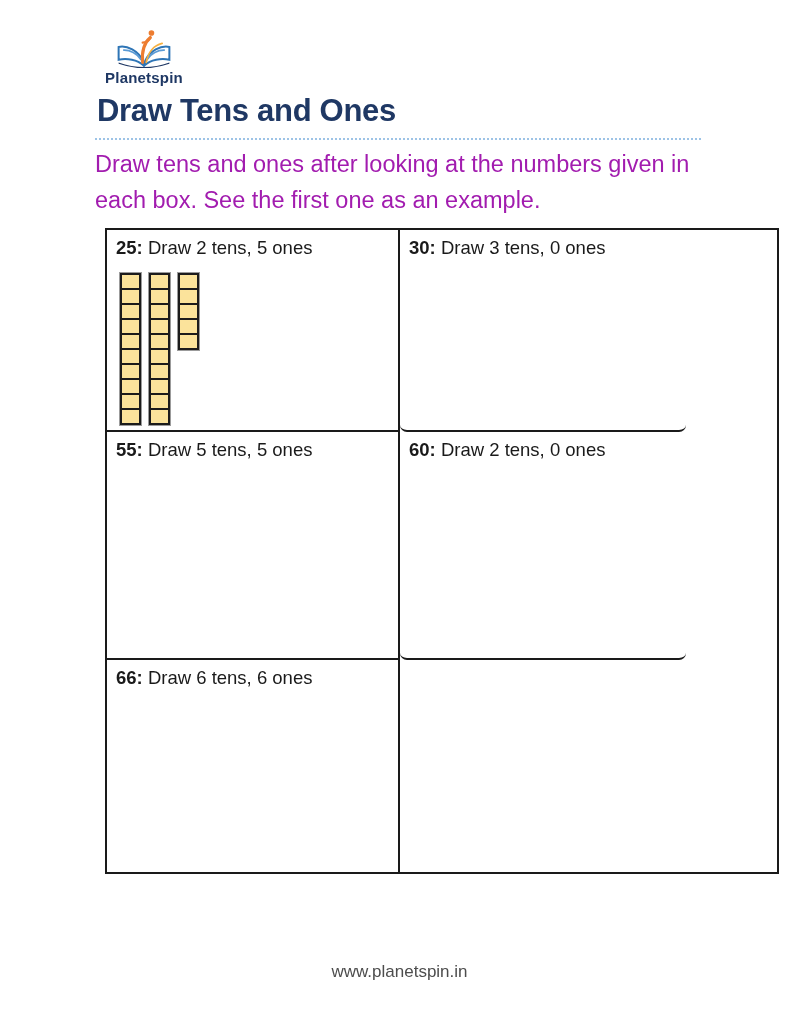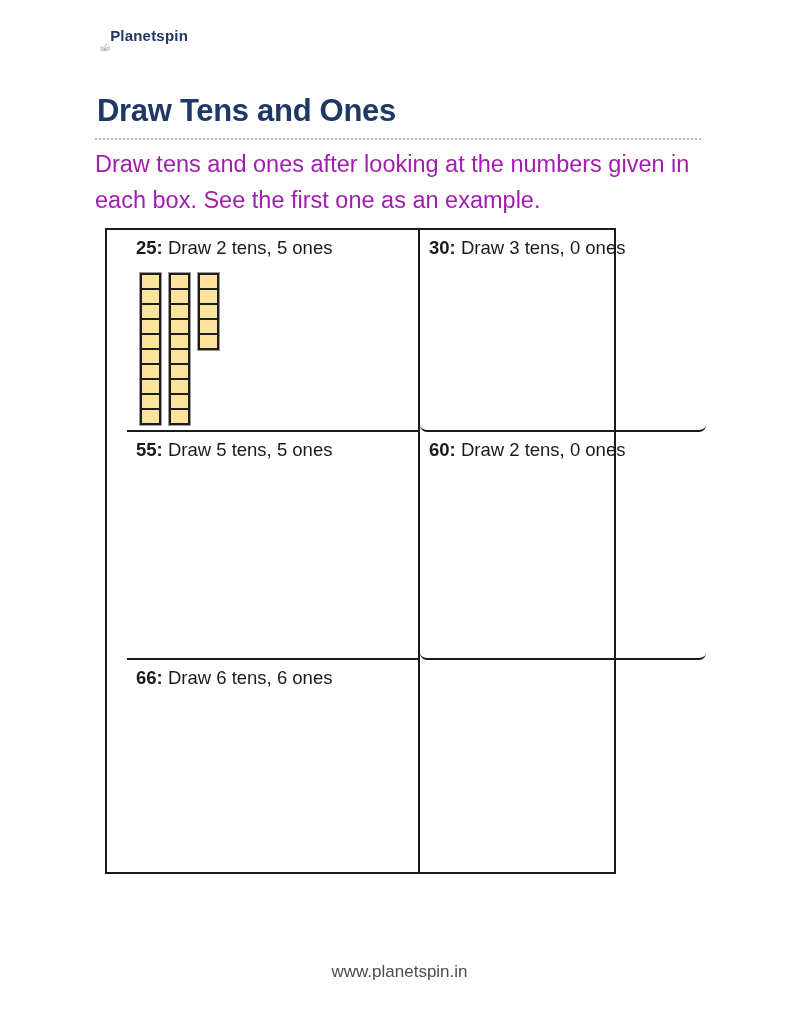"Planetspin" .logo-wrap { align-items: none -> center; flex-direction: row -> column }
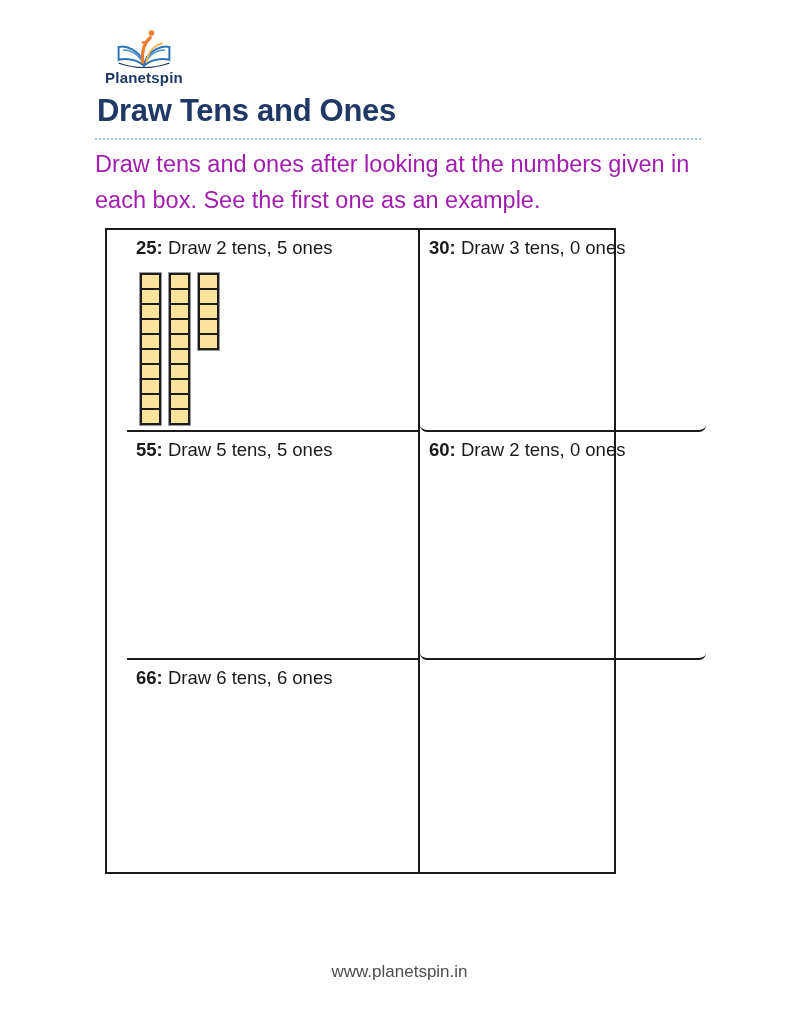"25: Draw 2 tens, 5" .grid { padding-left: 20px -> none; width: 511px -> 674px }
